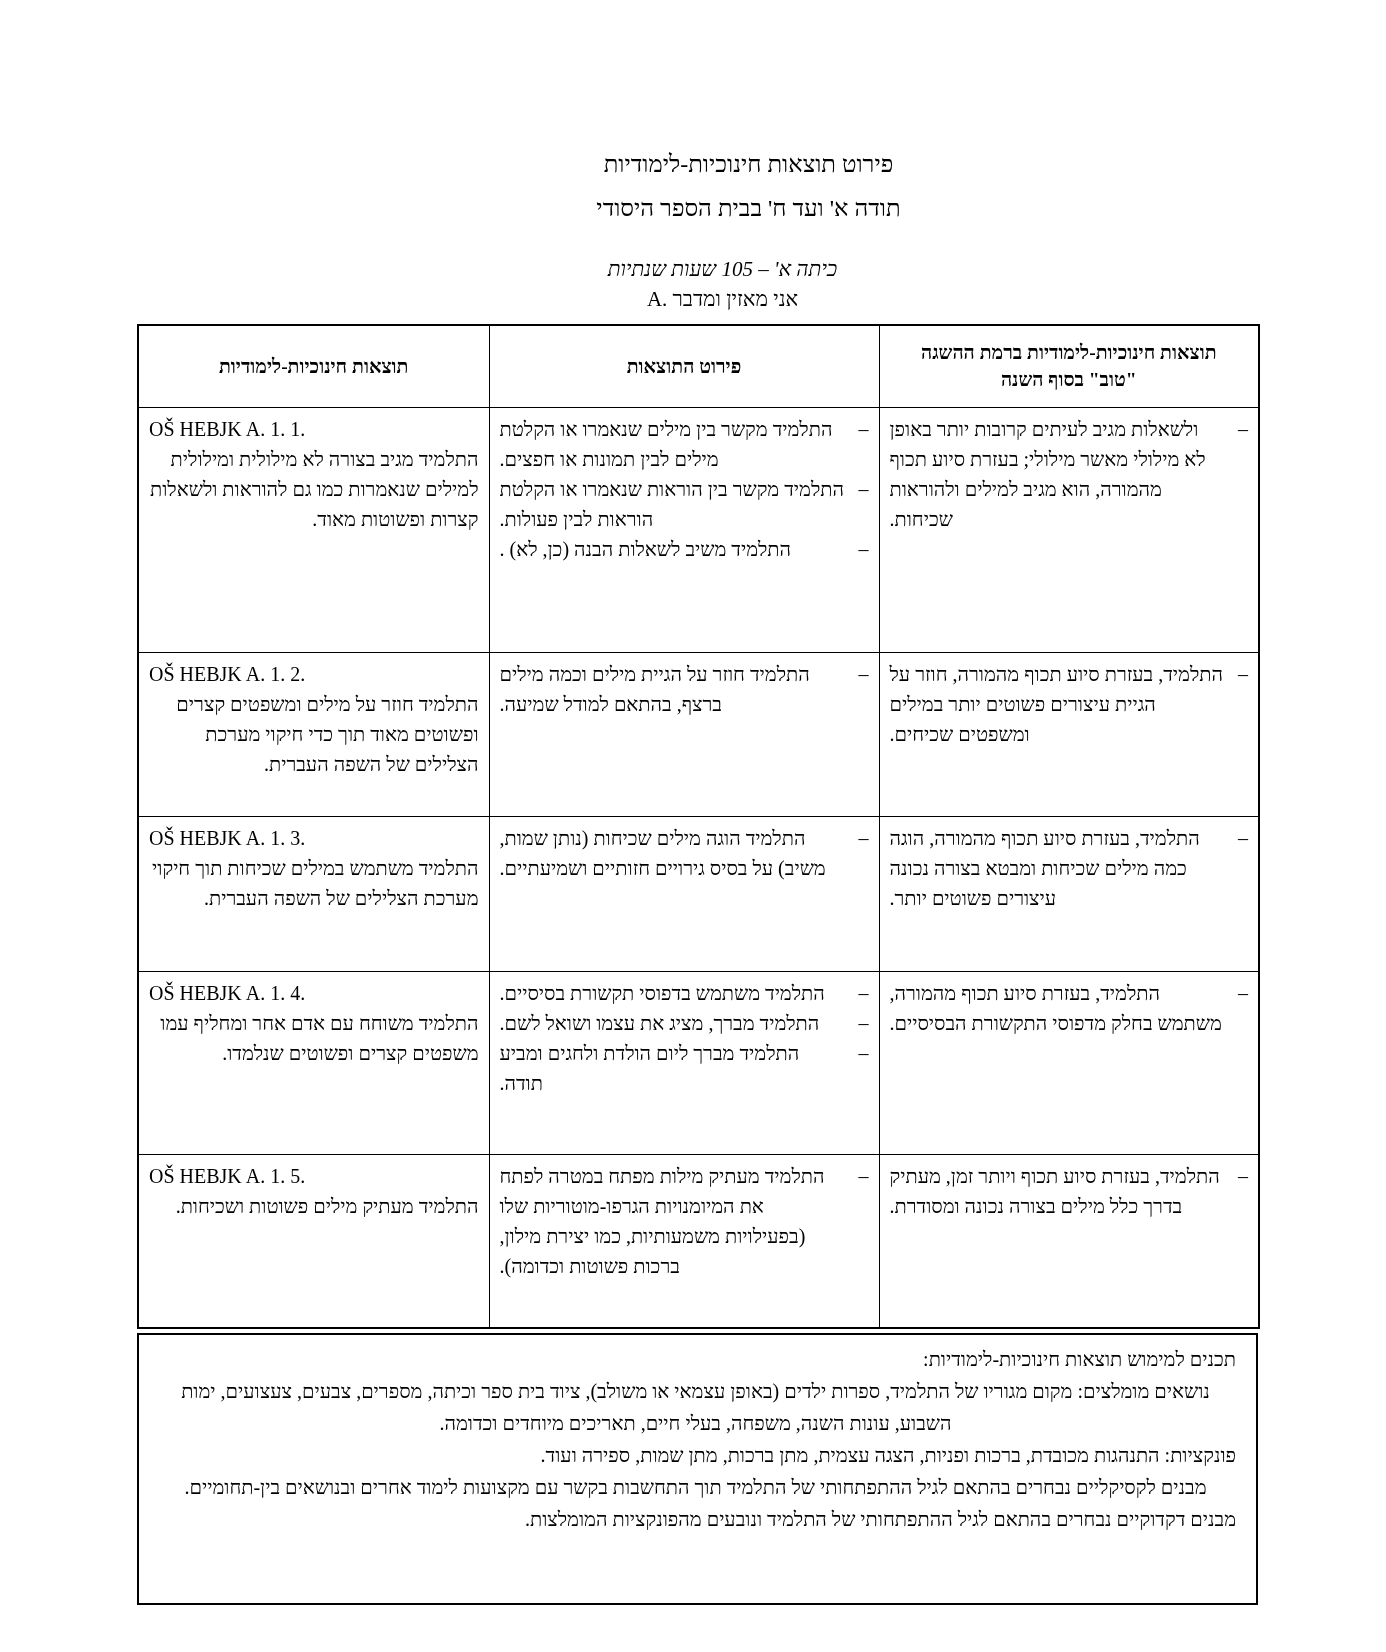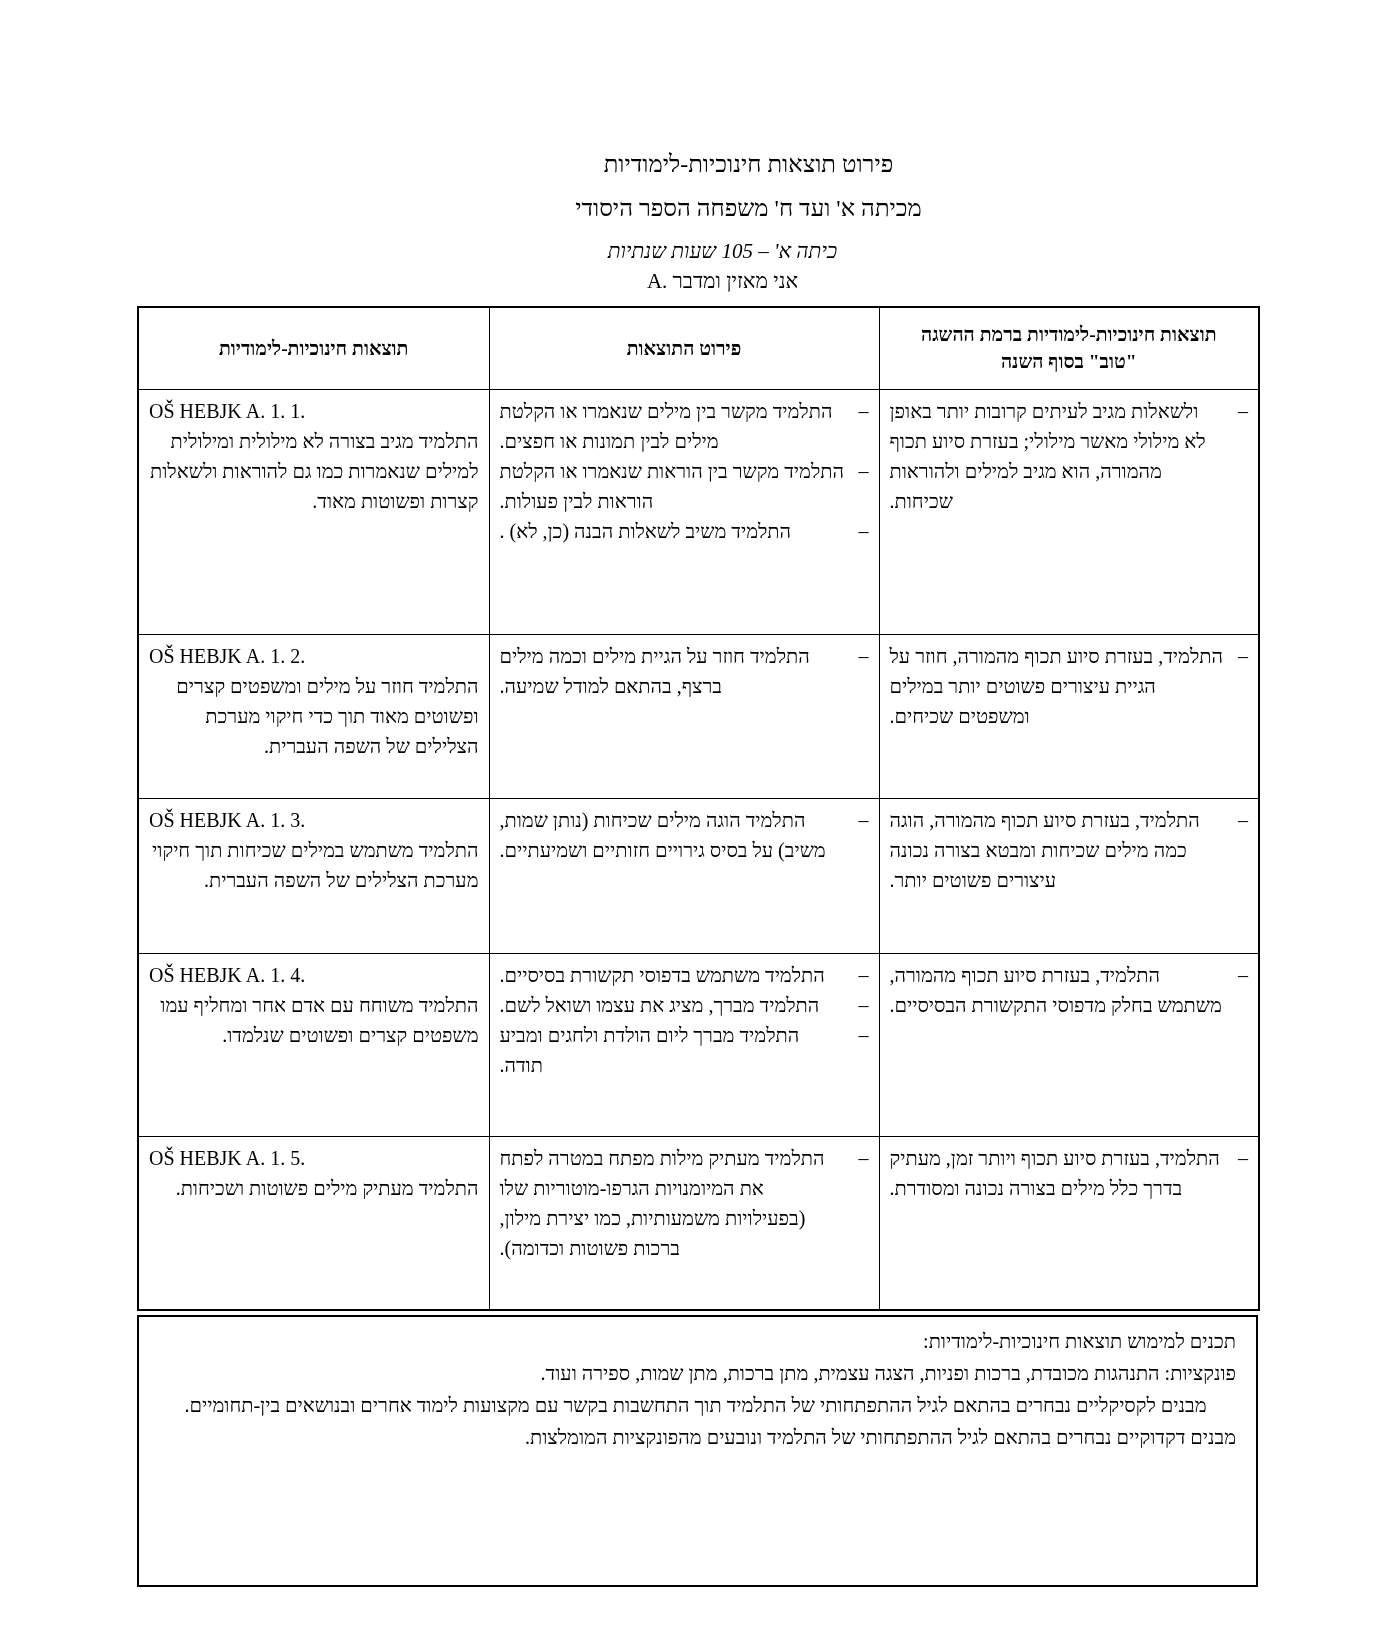"מכיתה א' ועד ח' משפחה" div { text: מכיתה א' ועד ח' משפחה -> תודה א' ועד ח' בבית }
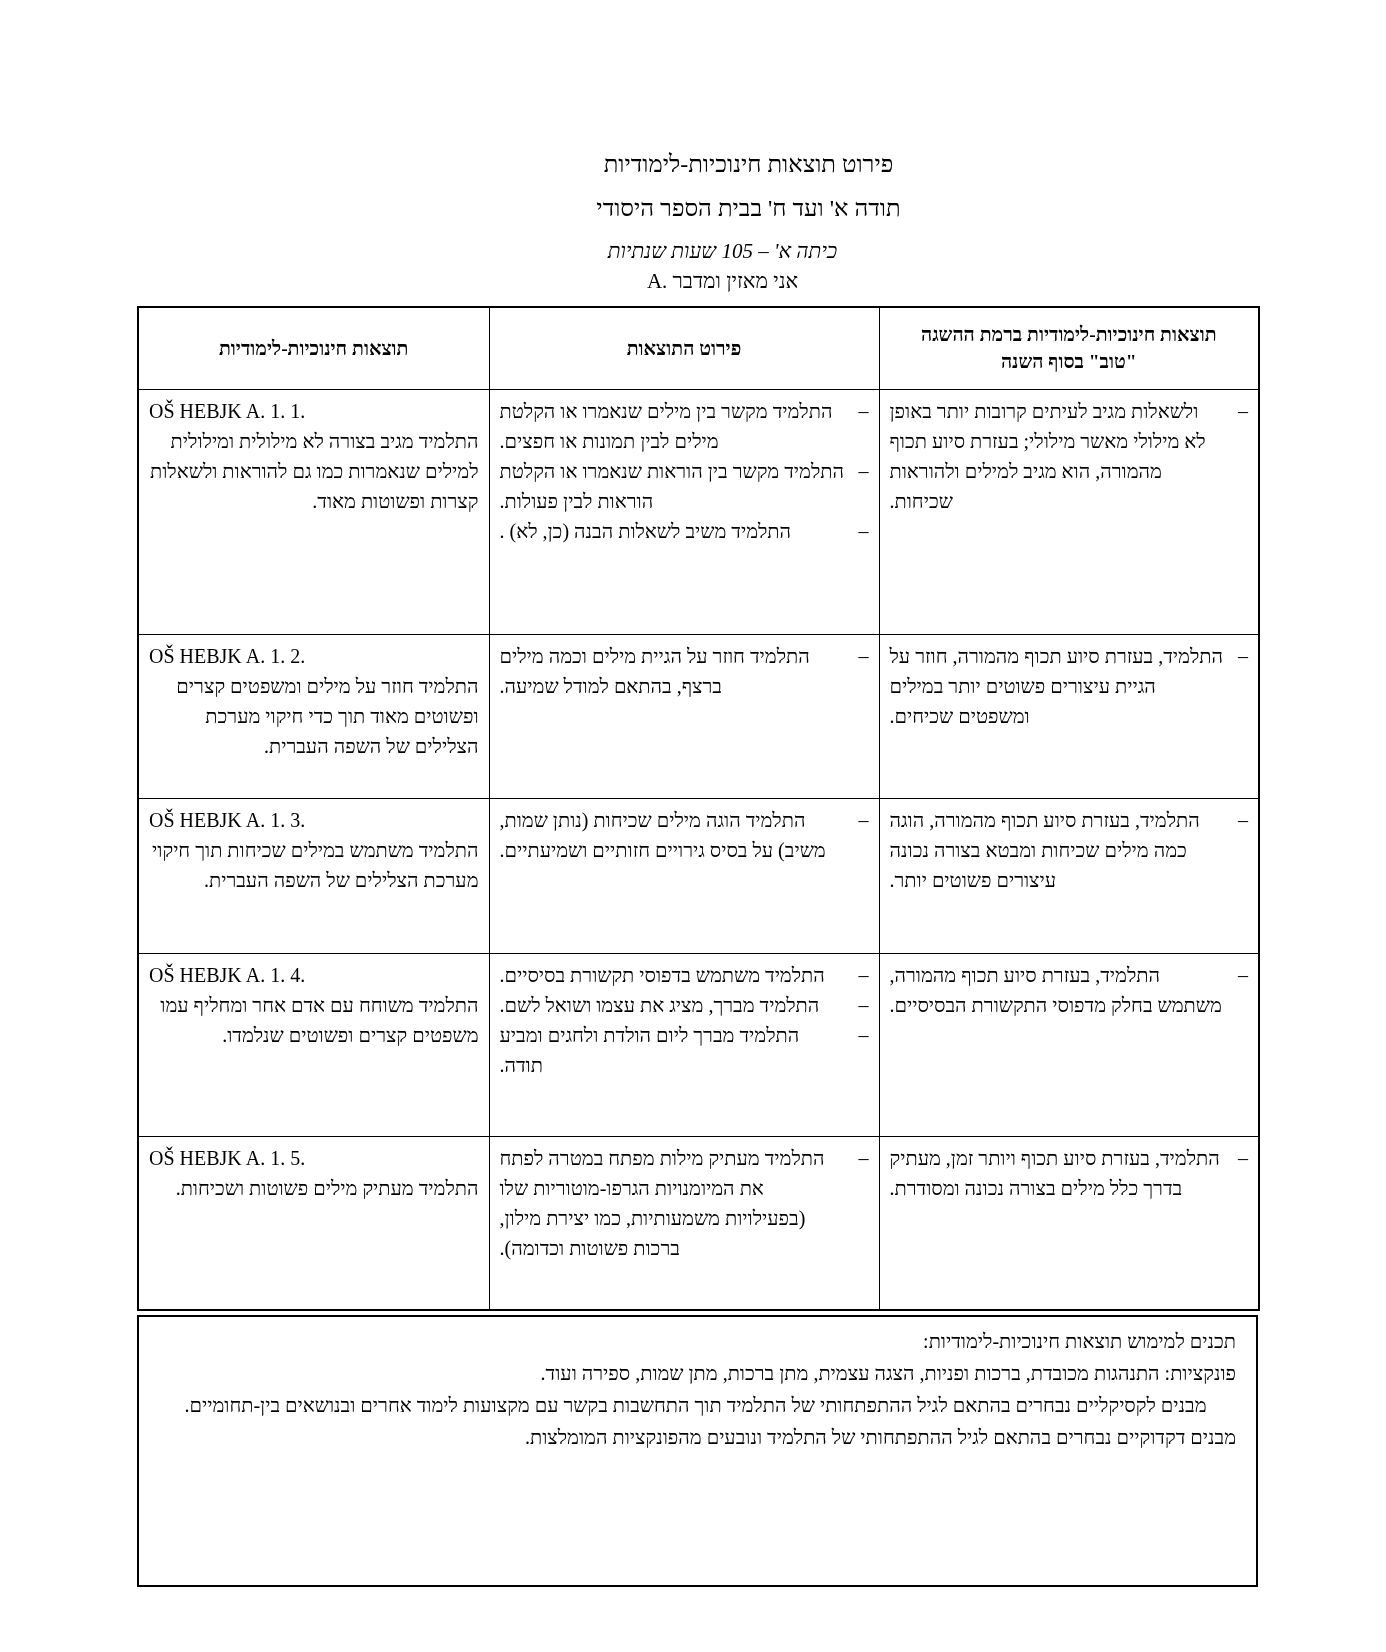"כיתה א' – 105 שעות" .subhead { margin-top: 6px -> 24px }
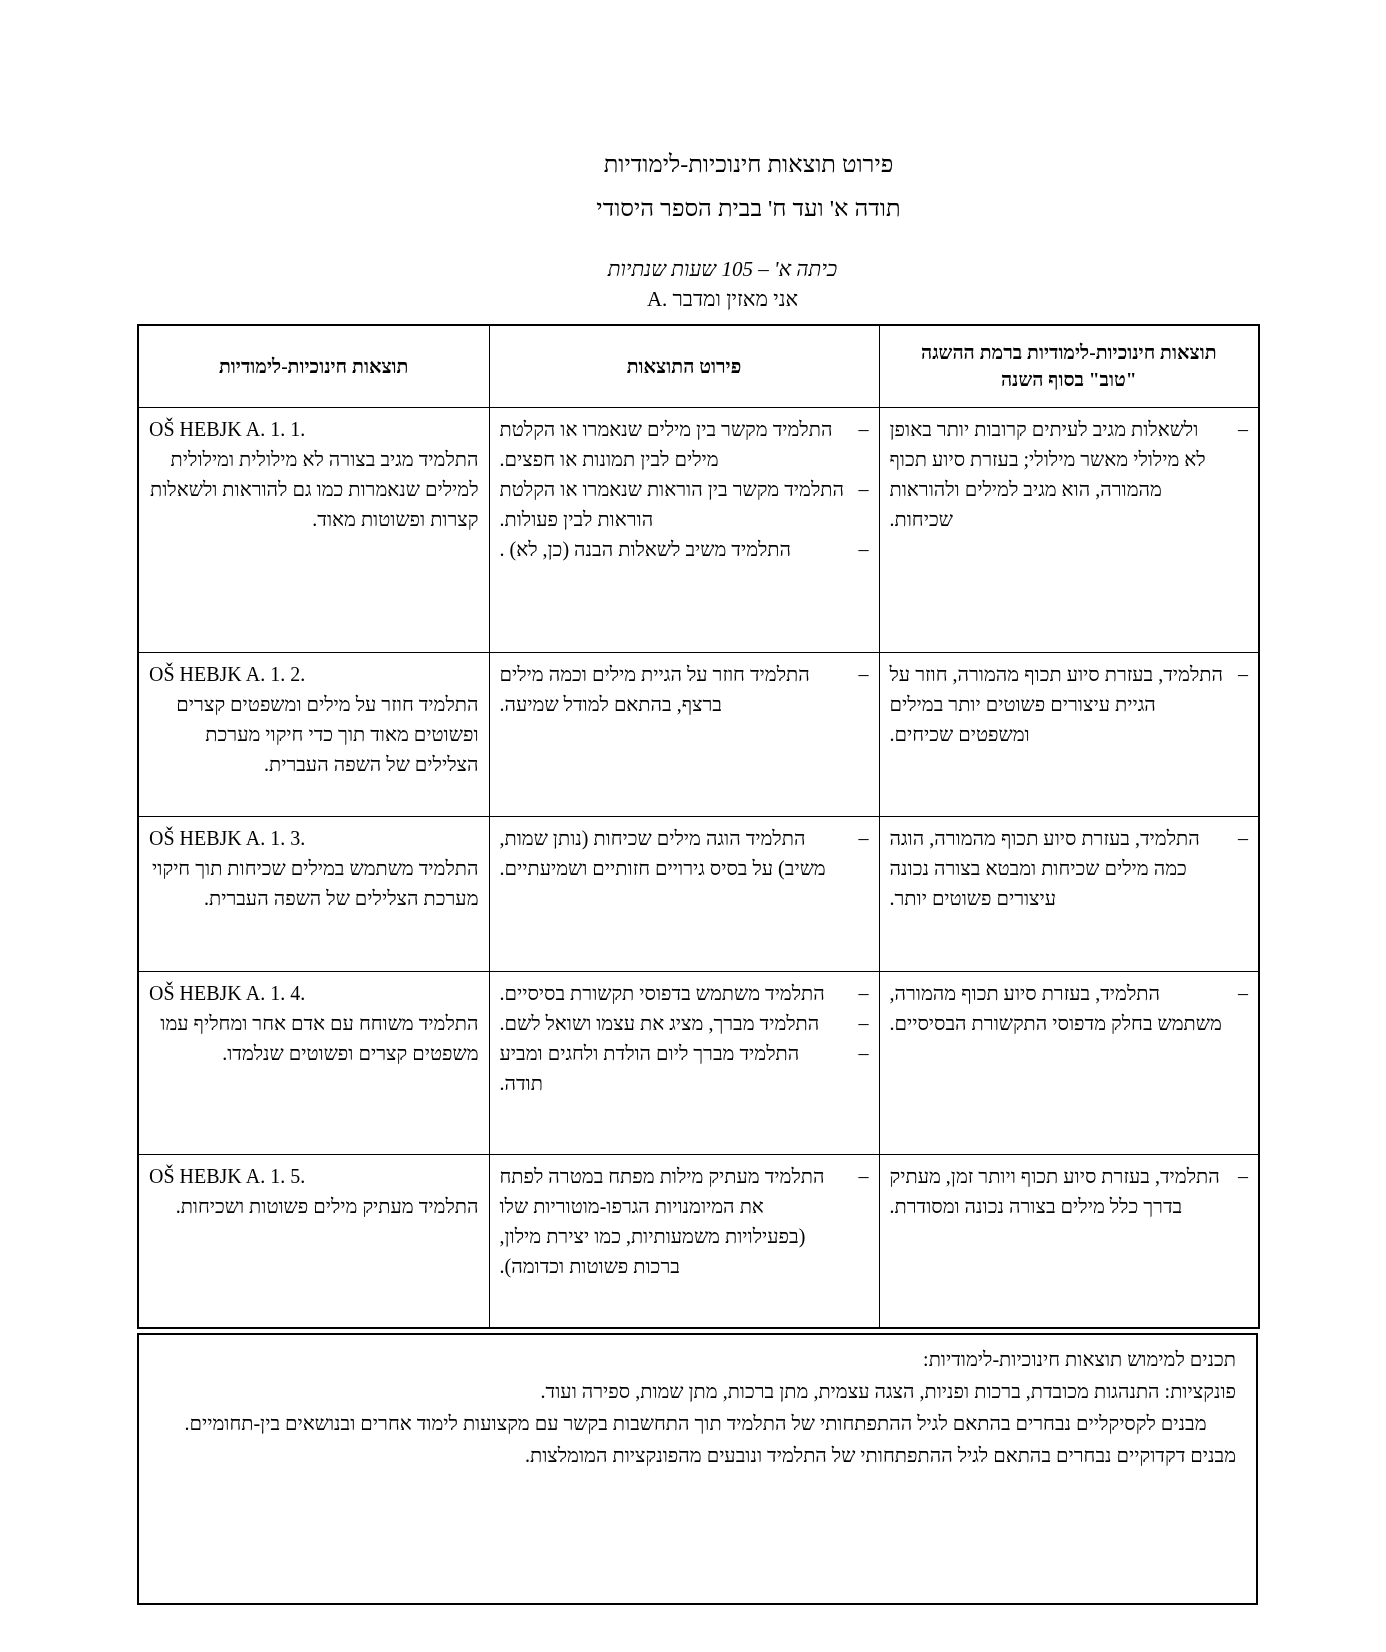"נושאים מומלצים: מקום מגוריו של" p.al-c { html: none -> <p>נושאים מומלצים: מקום מגוריו של התלמיד, ספרות ילדים (באופן עצמאי או משולב), ציוד בית ספר וכיתה, מספרים, צבעים, צעצועים, ימות השבוע, עונות השנה, משפחה, בעלי חיים, תאריכים מיוחדים וכדומה.</p> }
